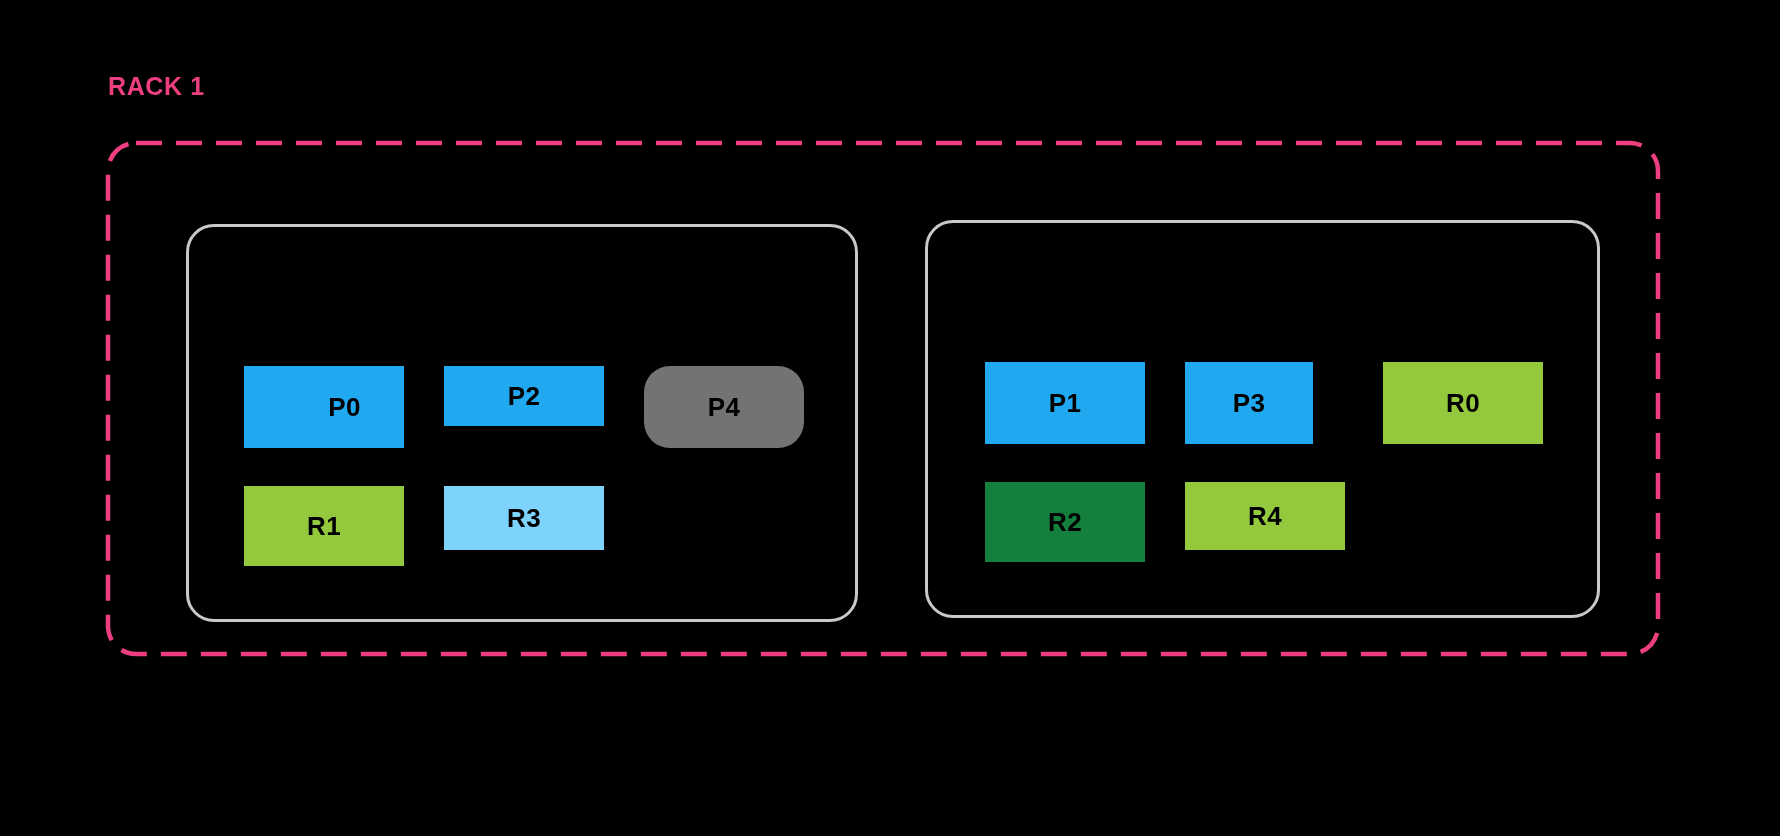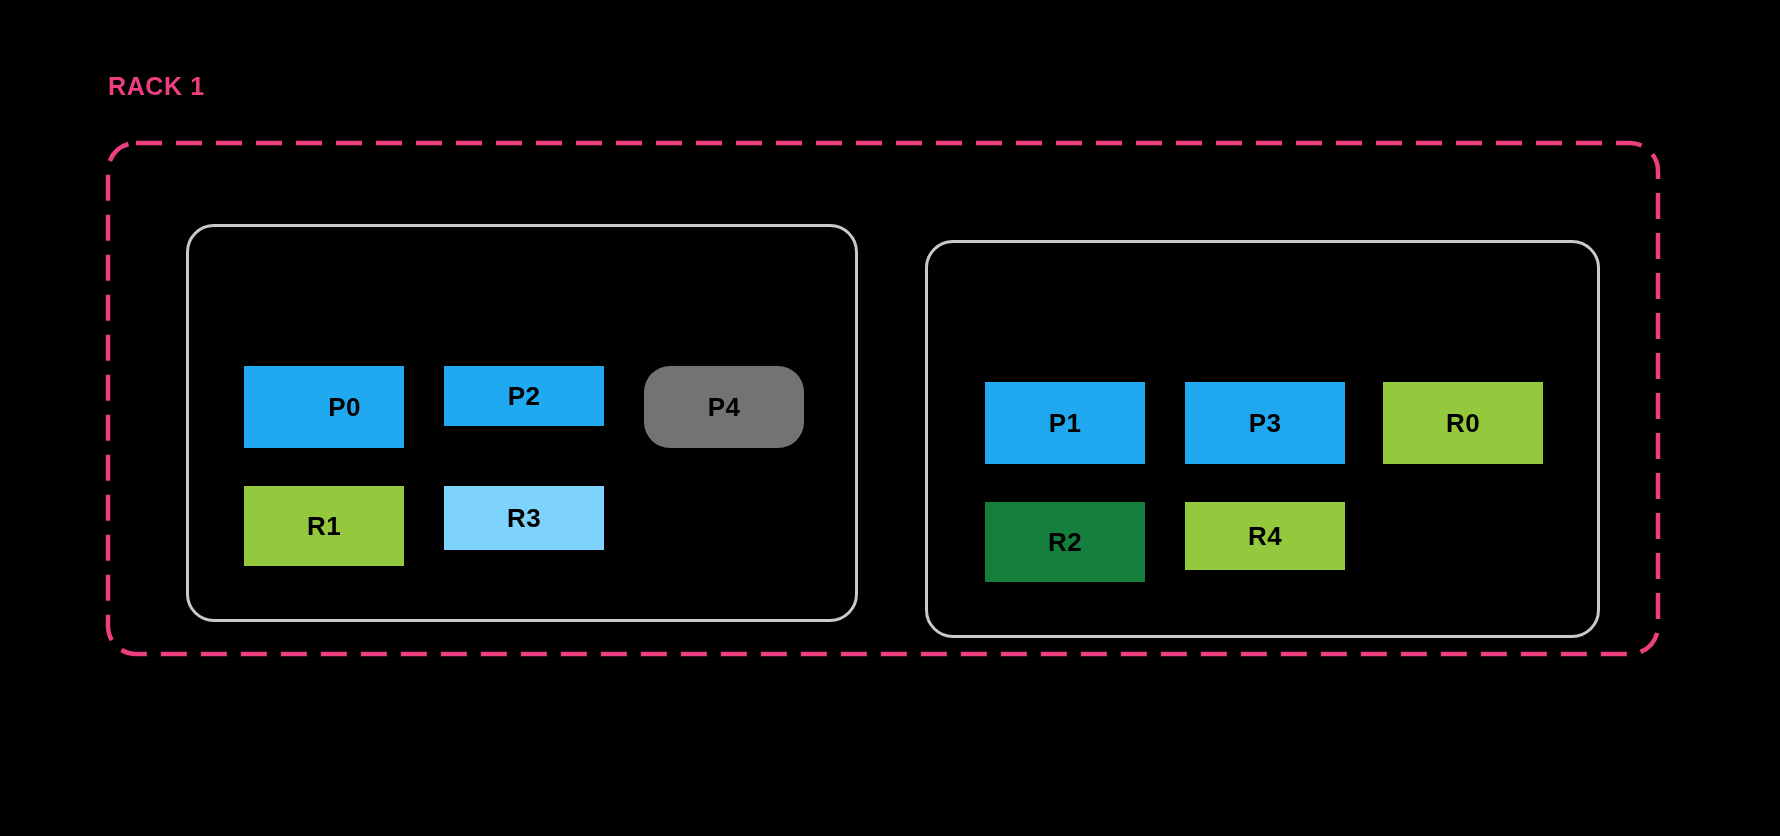"P1" div.node { top: 240px -> 220px }
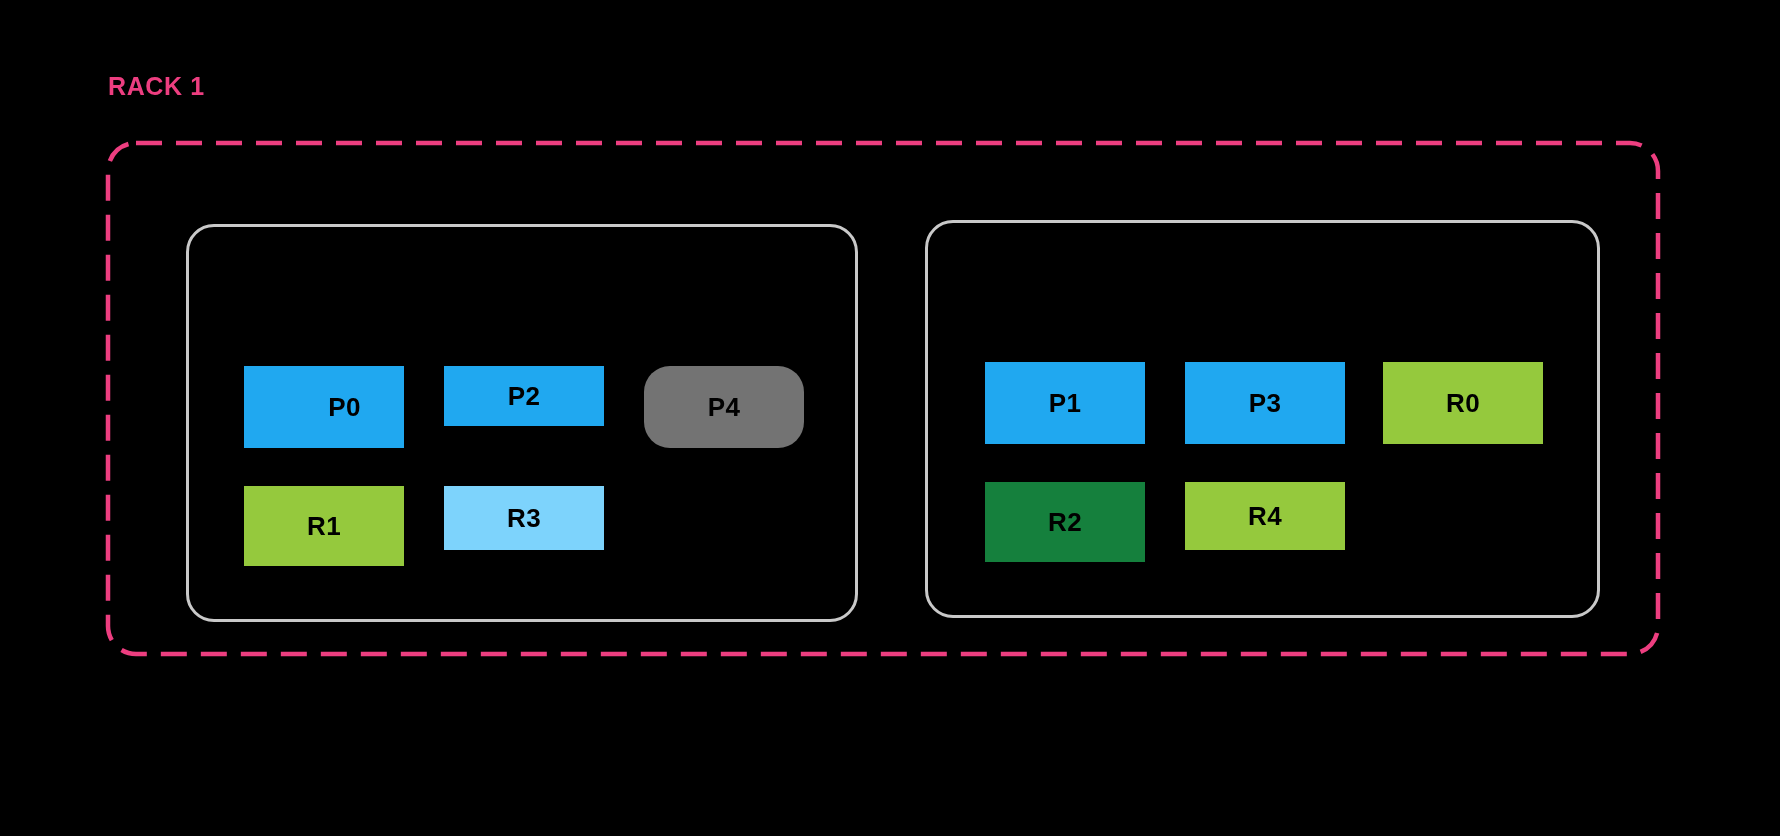"P3" div.block { width: 160px -> 128px }
